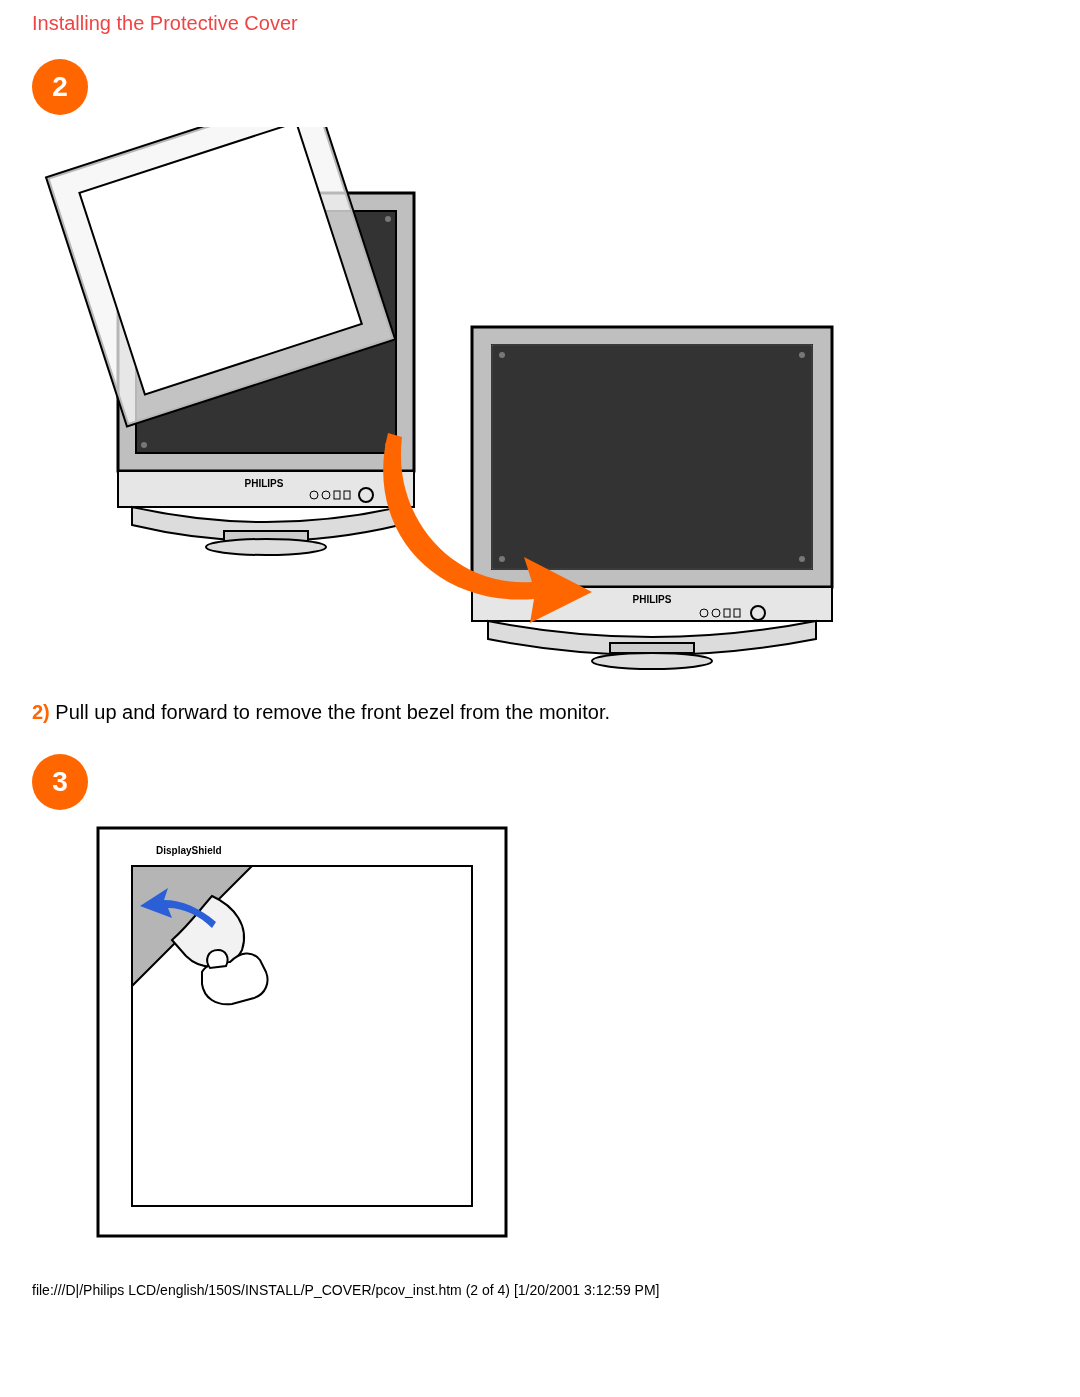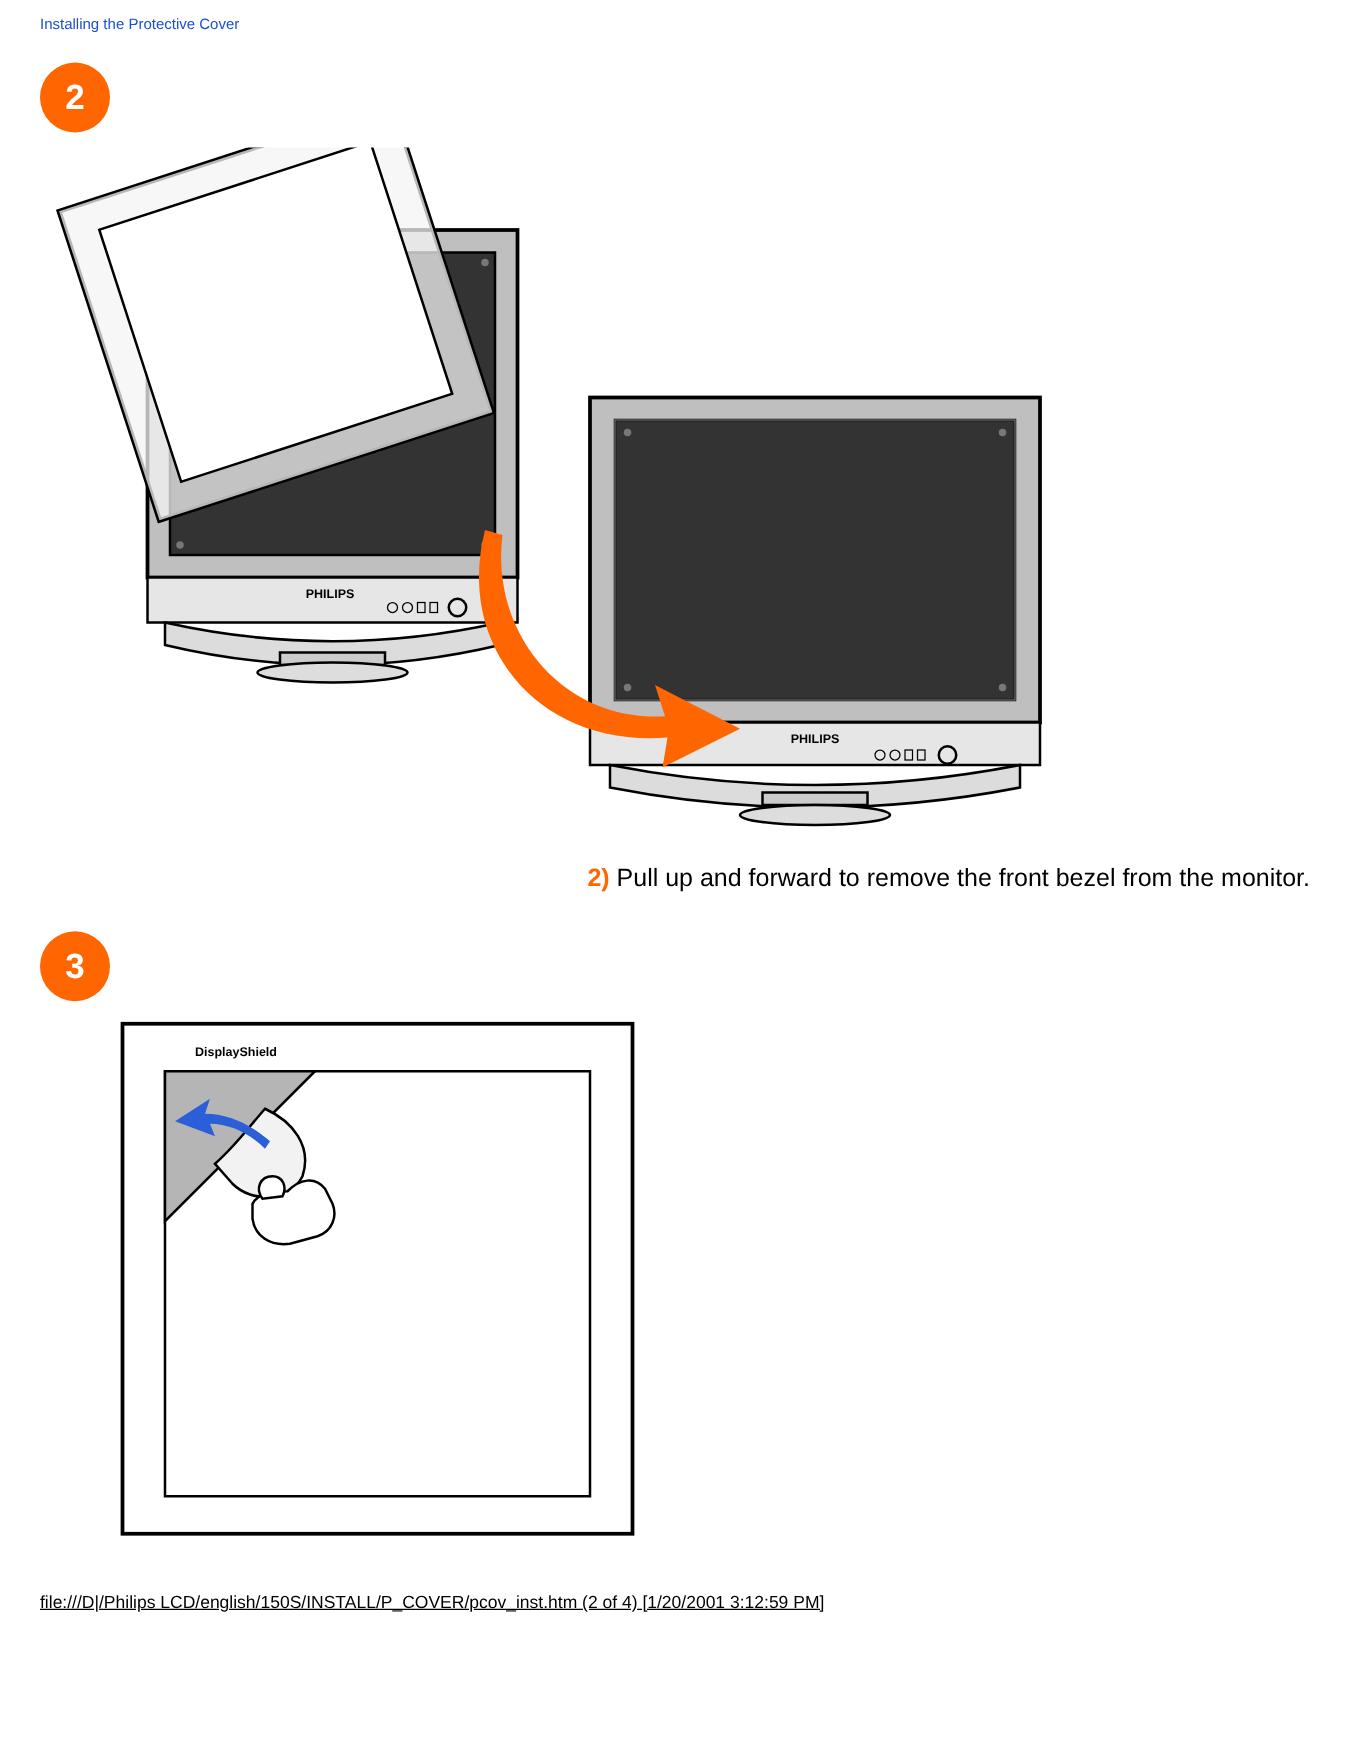"Installing the Protective Cover" .header-line { color: #1d4ed8 -> #ef4444; font-size: 12px -> 20px }
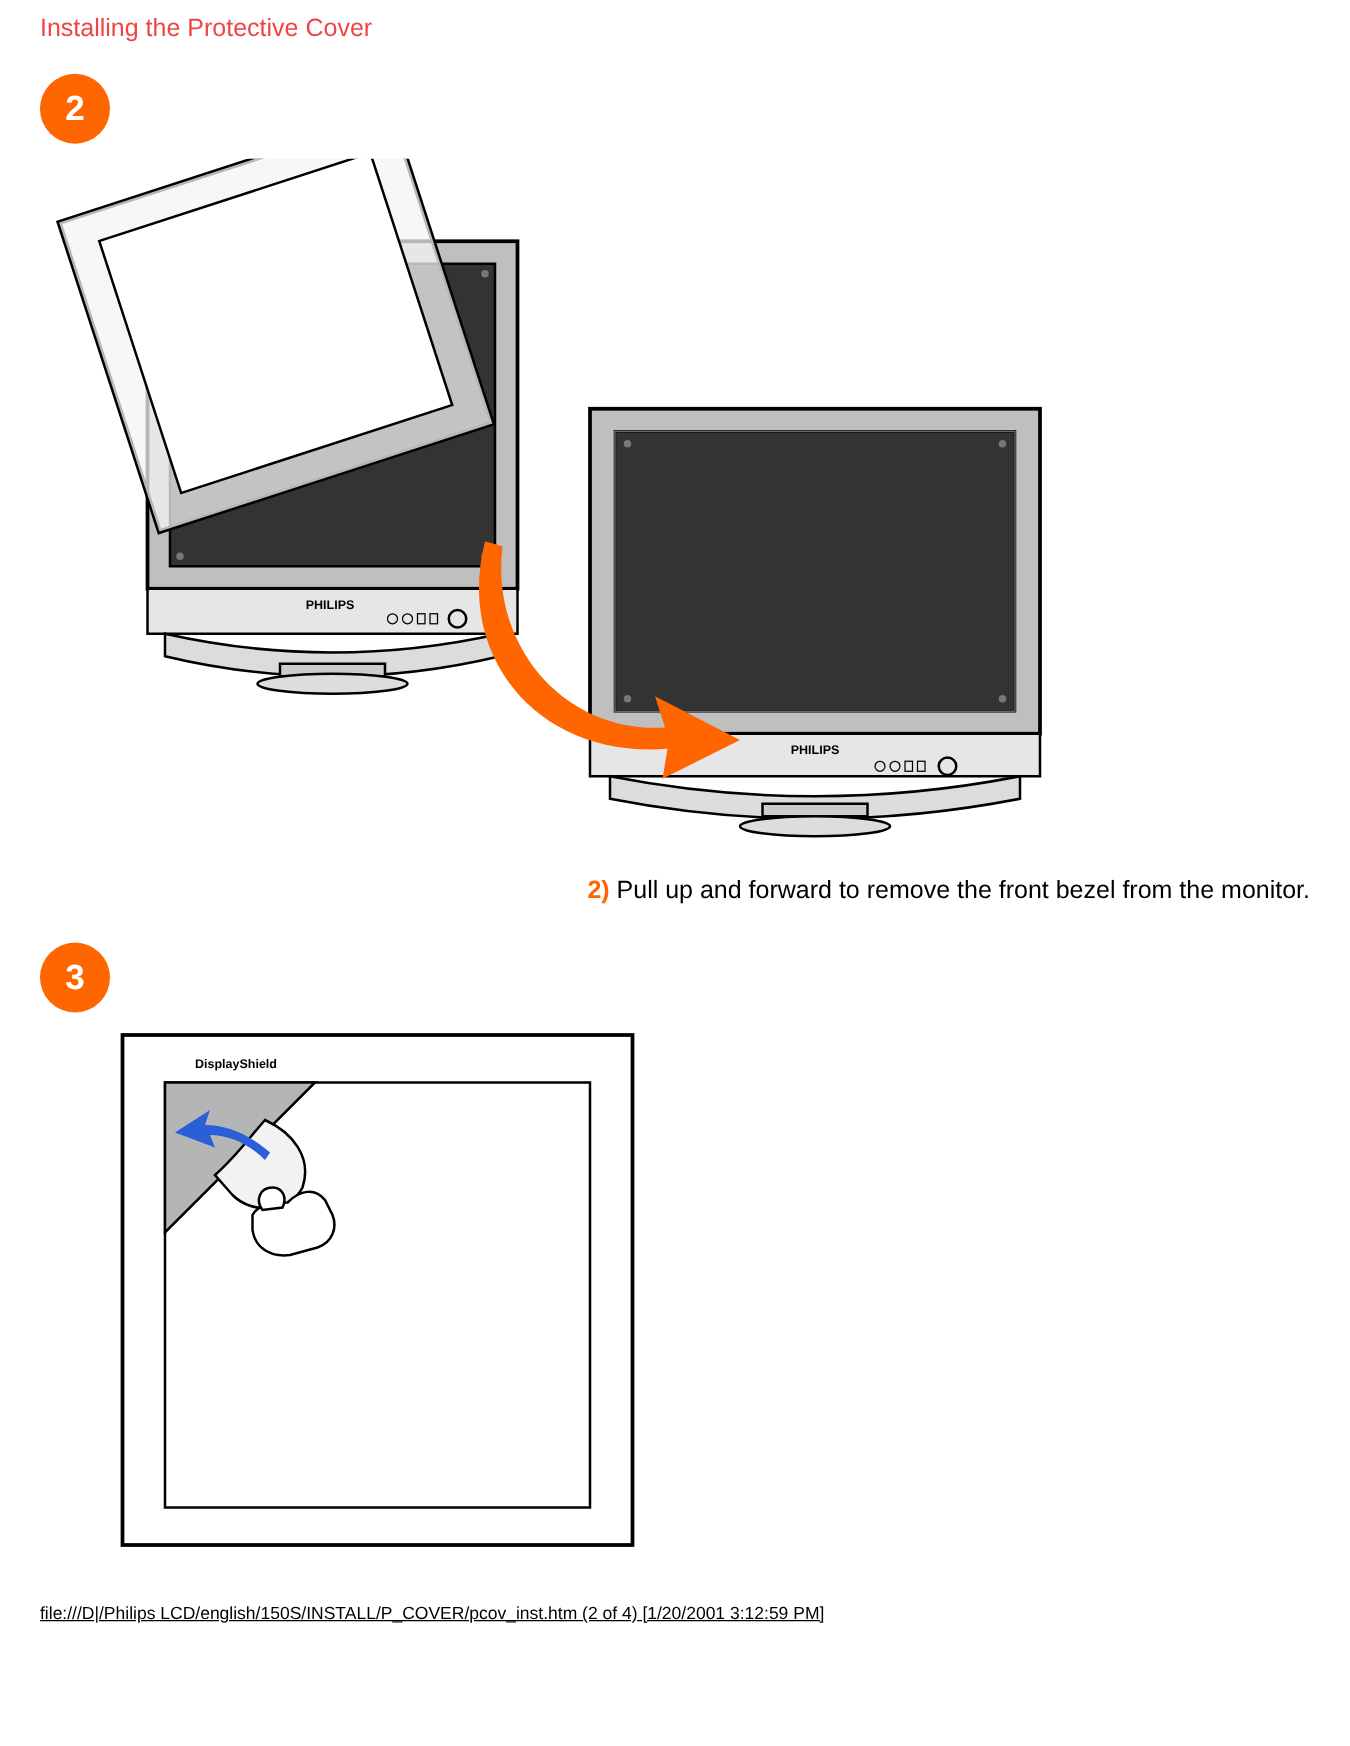"2) Pull up and forward" .step-text { text-align: right -> none }
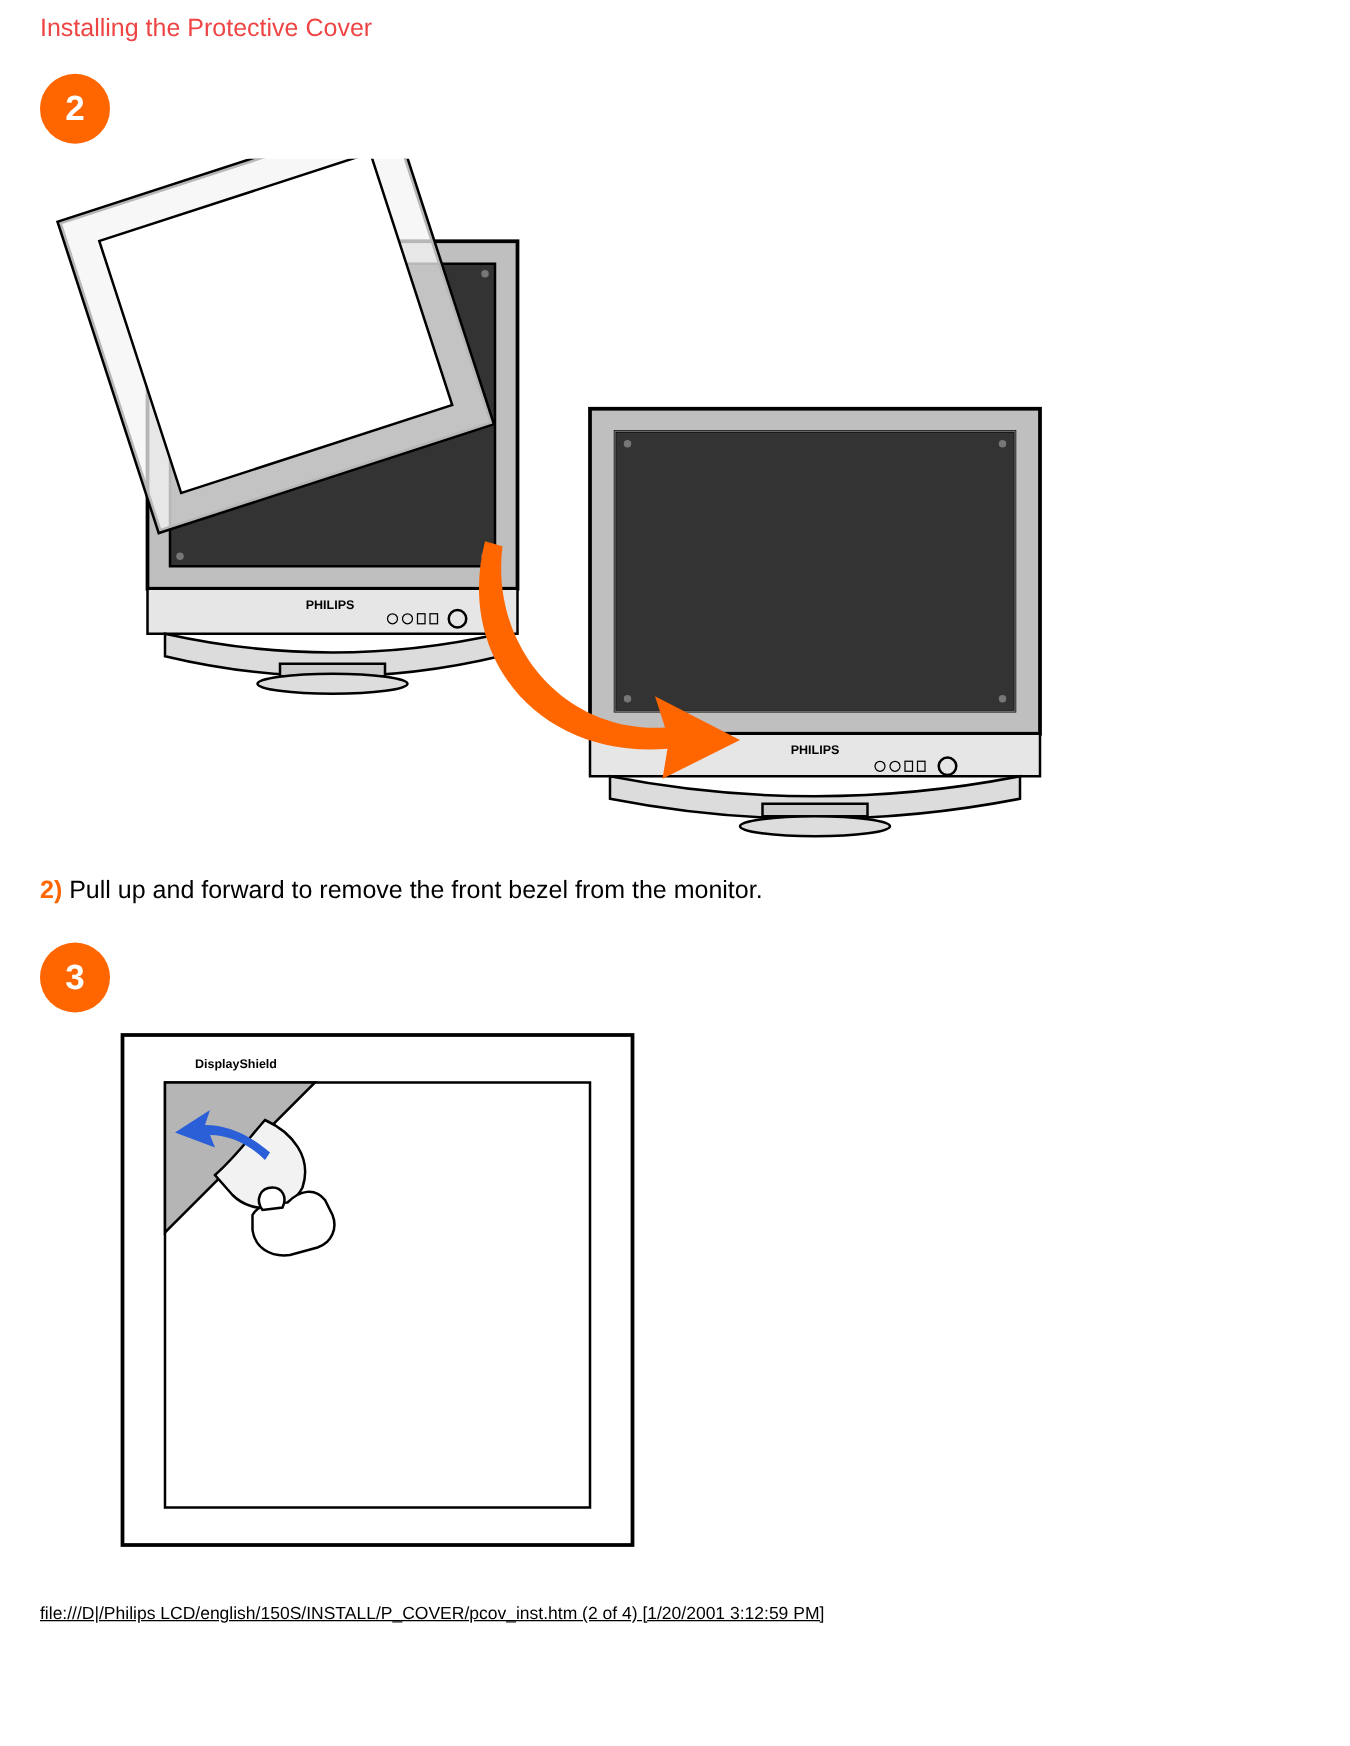"file:///D|/Philips" .footer-line { text-decoration: underline -> none }
